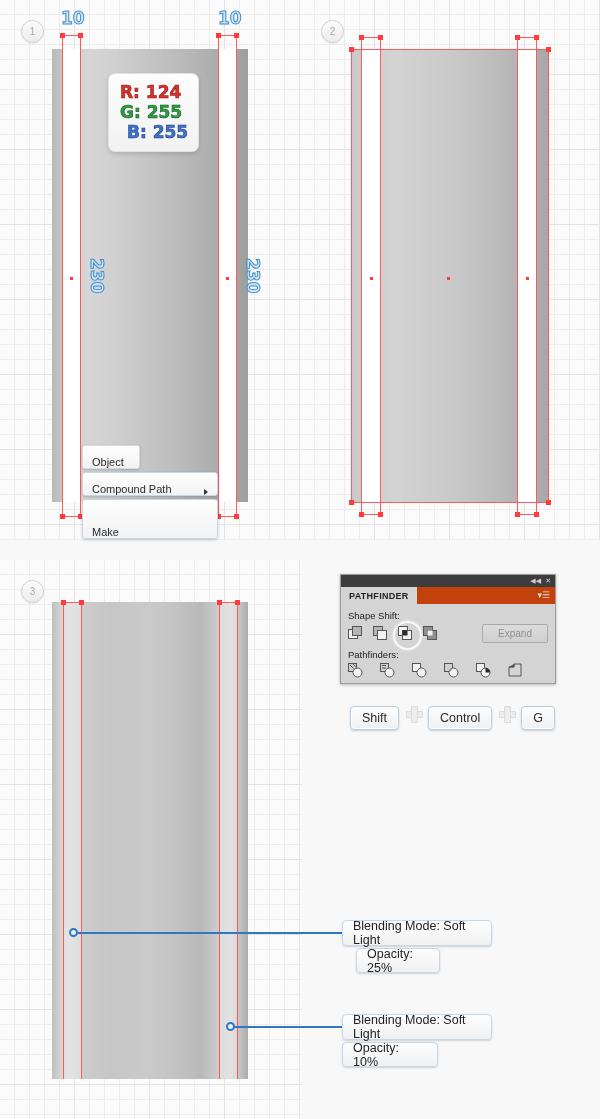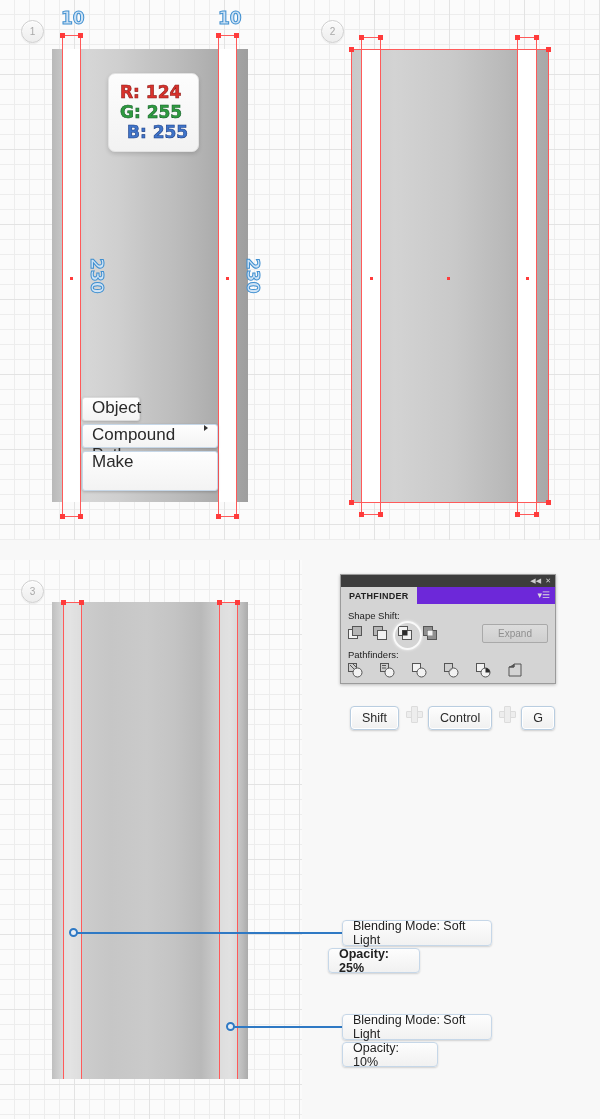"Object" .menu-item { align-items: flex-start -> flex-end; font-size: 17px -> 11px; margin-top: none -> 48px }
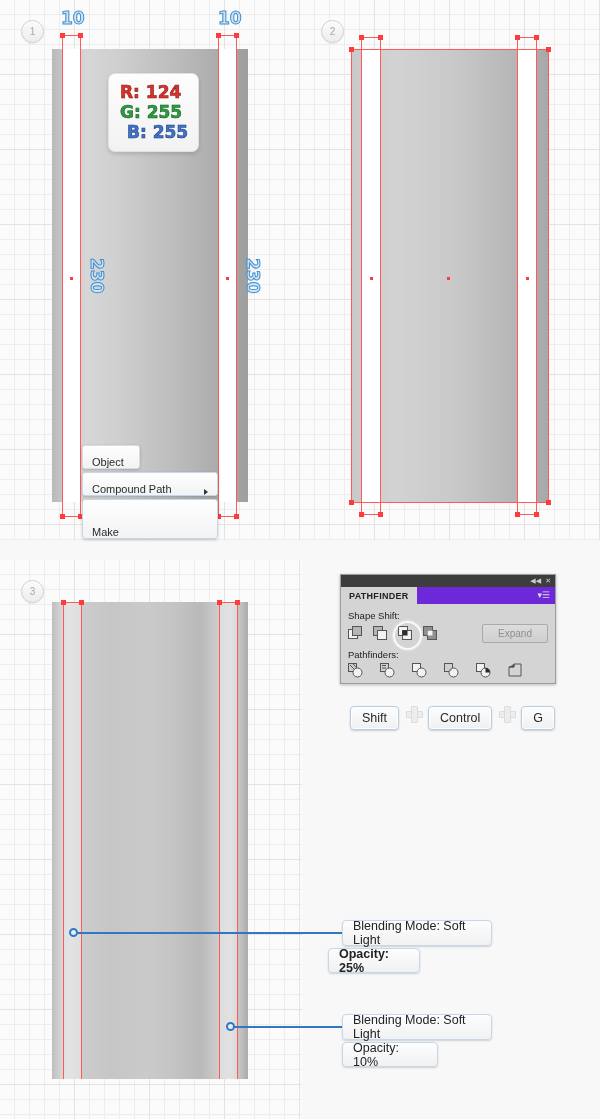"PATHFINDER" .pf-tabrow { background: #6d28d9 -> #c2410c }
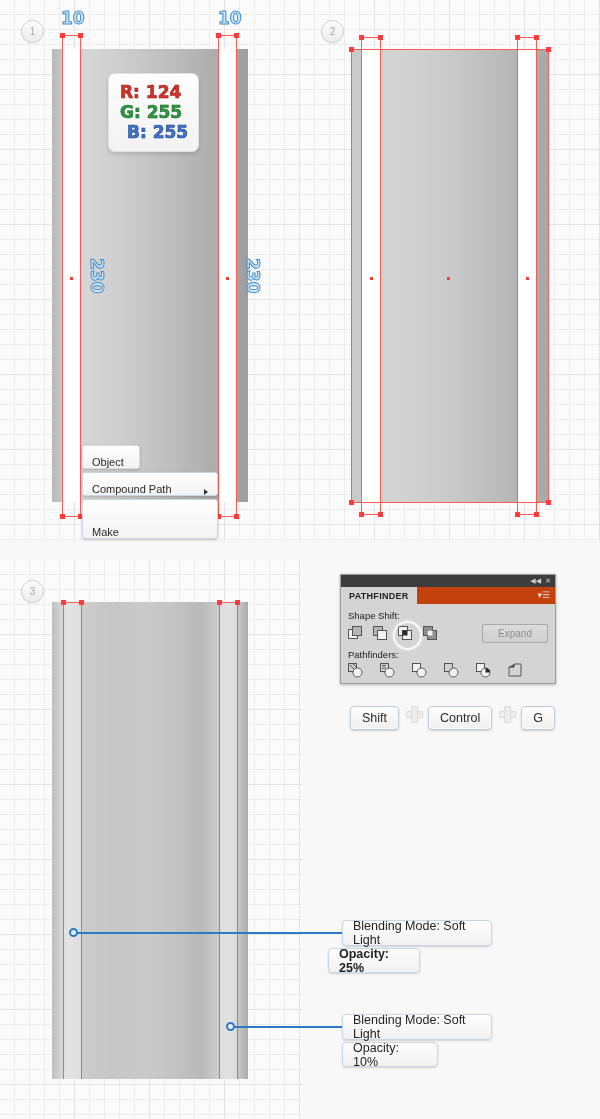"Opacity: 25%" div.callout-box { font-weight: bold -> none; left: 328px -> 356px; width: 92px -> 84px }
